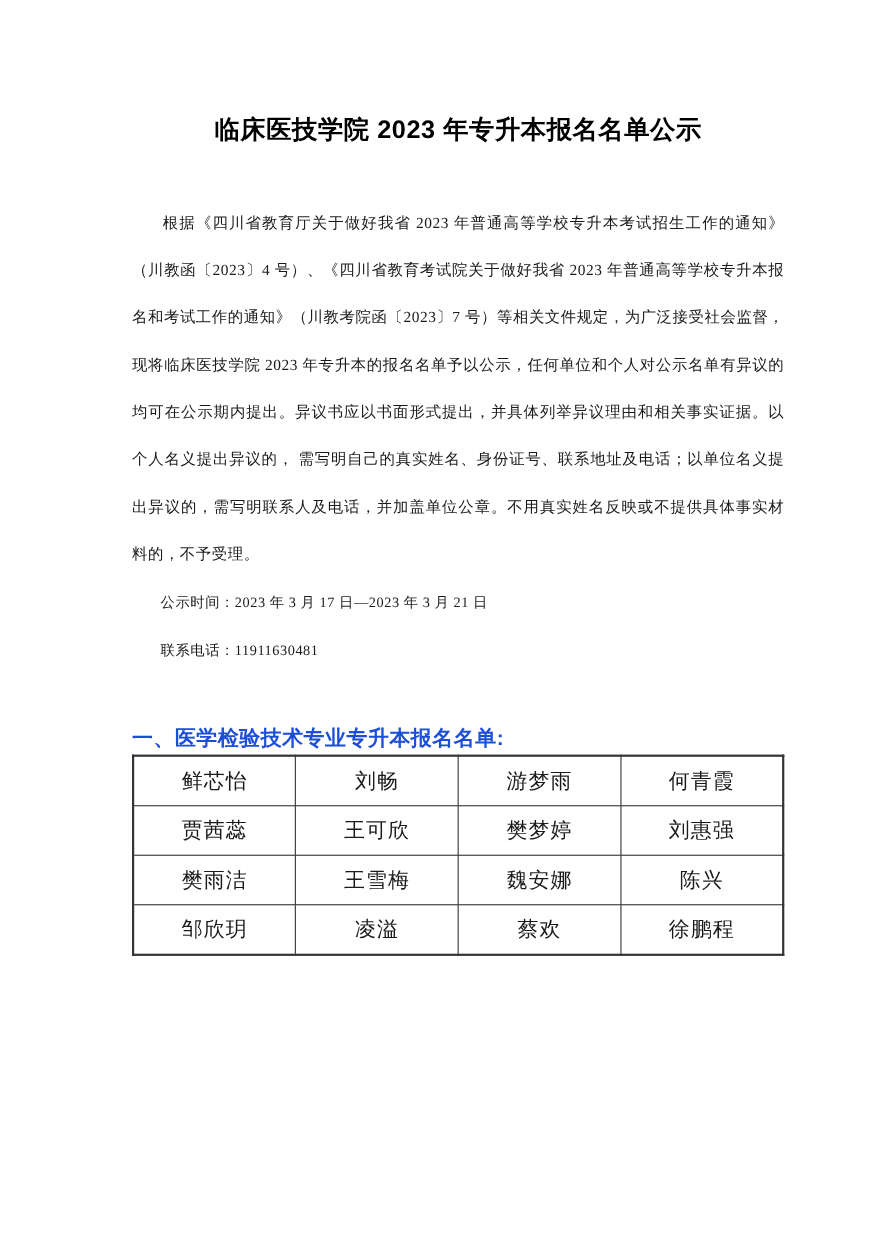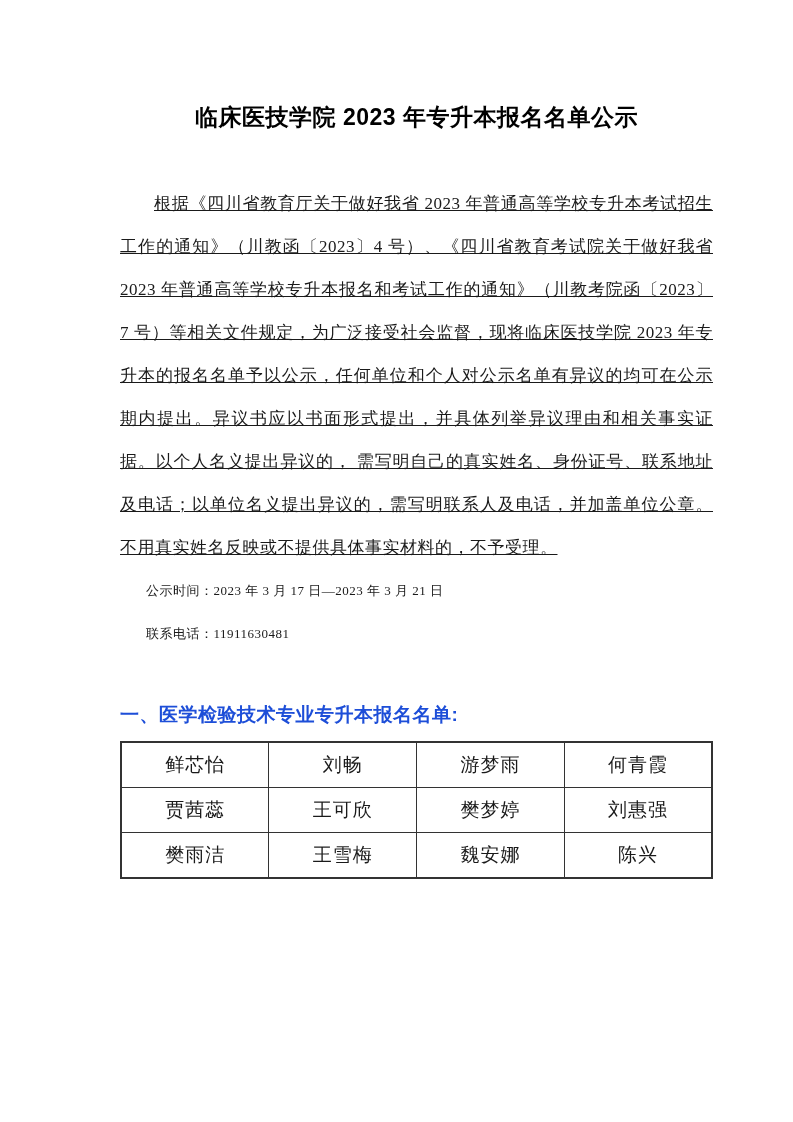"根据《四川省教育厅关于做好我省 2023" .doc-paragraph { font-size: 17px -> 14px; text-decoration: underline -> none }
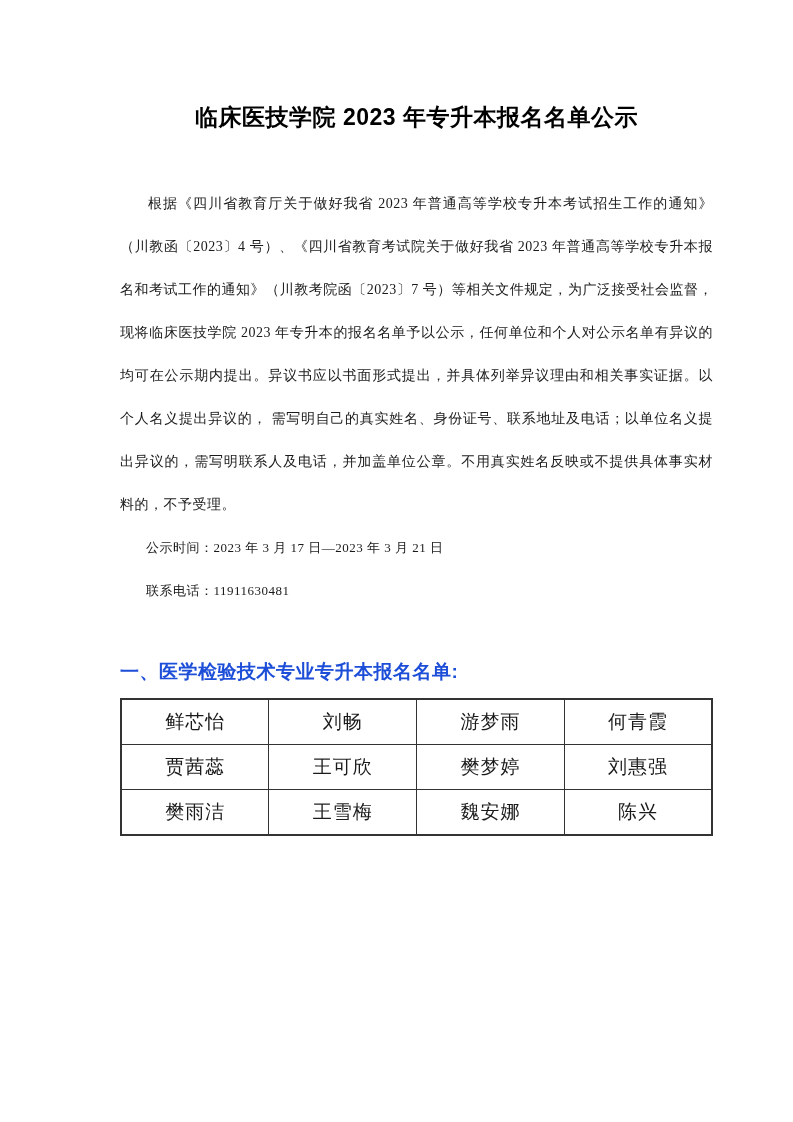"鲜芯怡" table.roster { margin-top: 12px -> none }
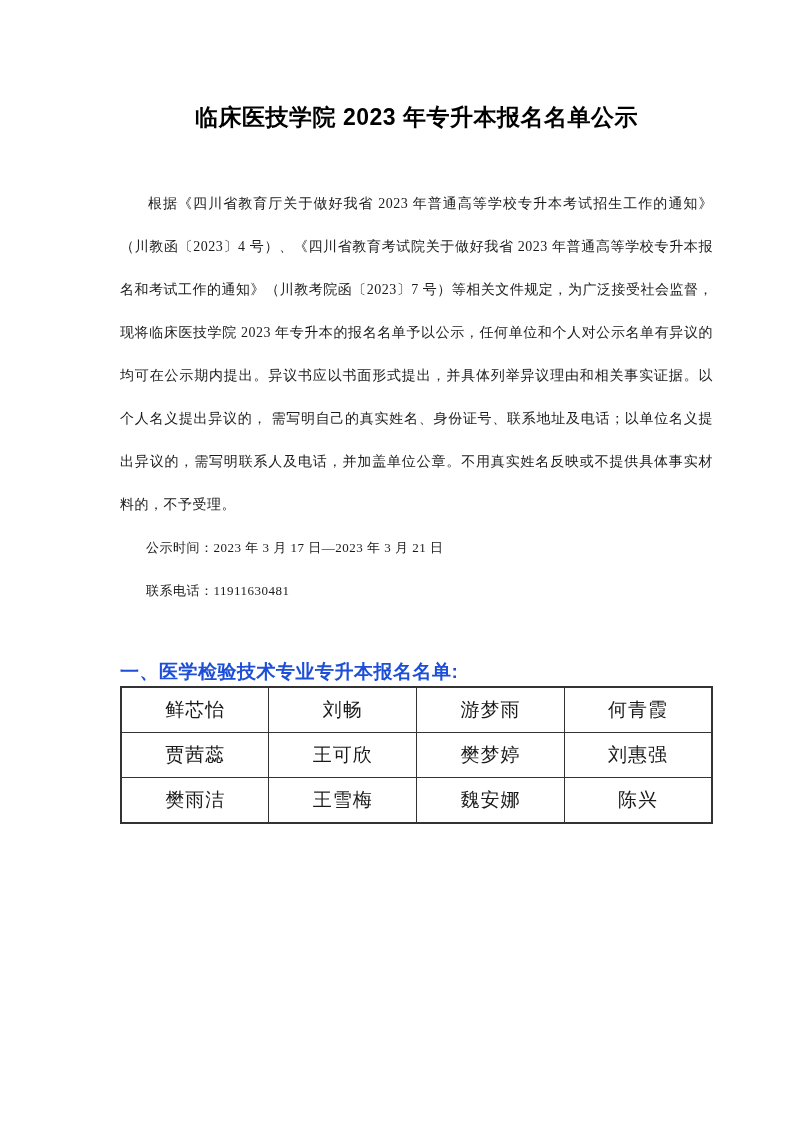"邹欣玥" tr { html: none -> <tr> <td>邹欣玥</td> <td>凌溢</td> <td>蔡欢</td> <td>徐鹏程</td> </tr> }
